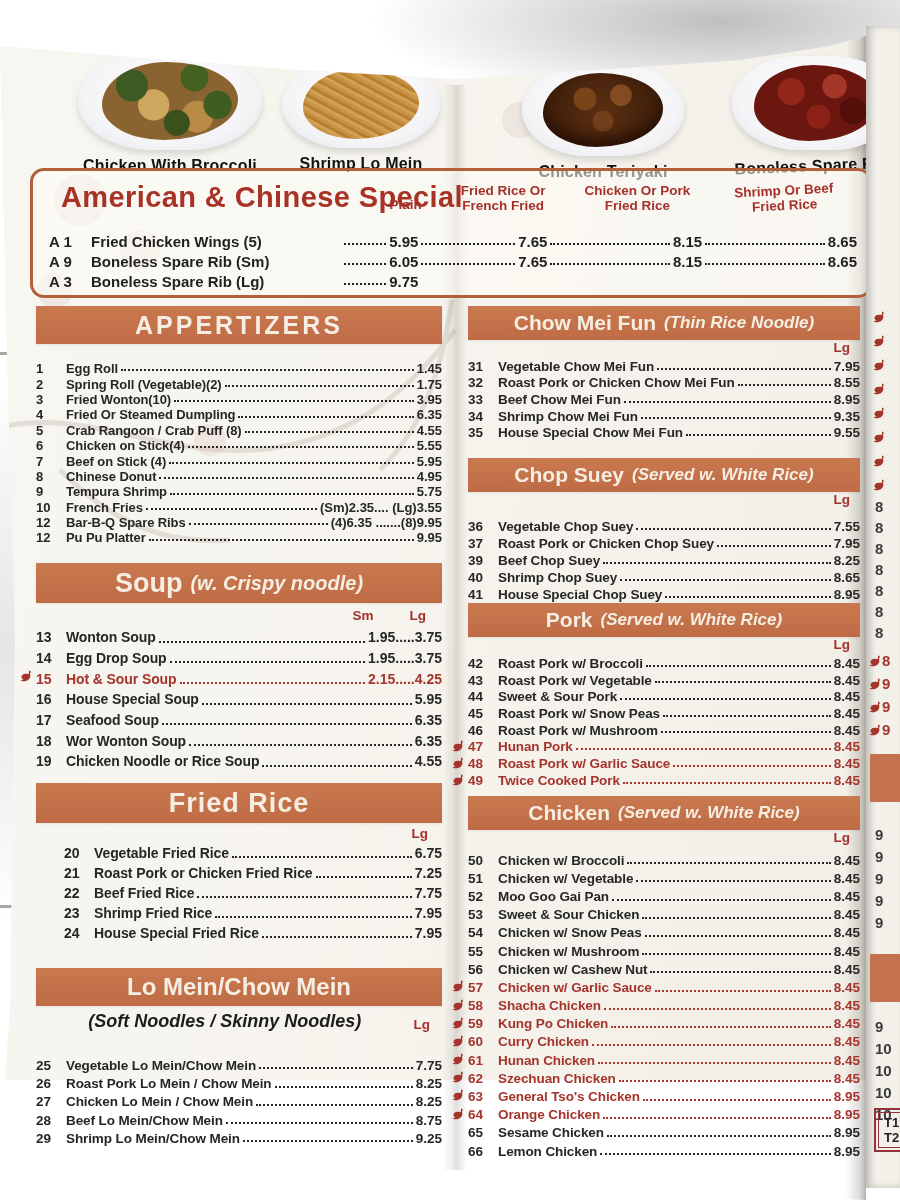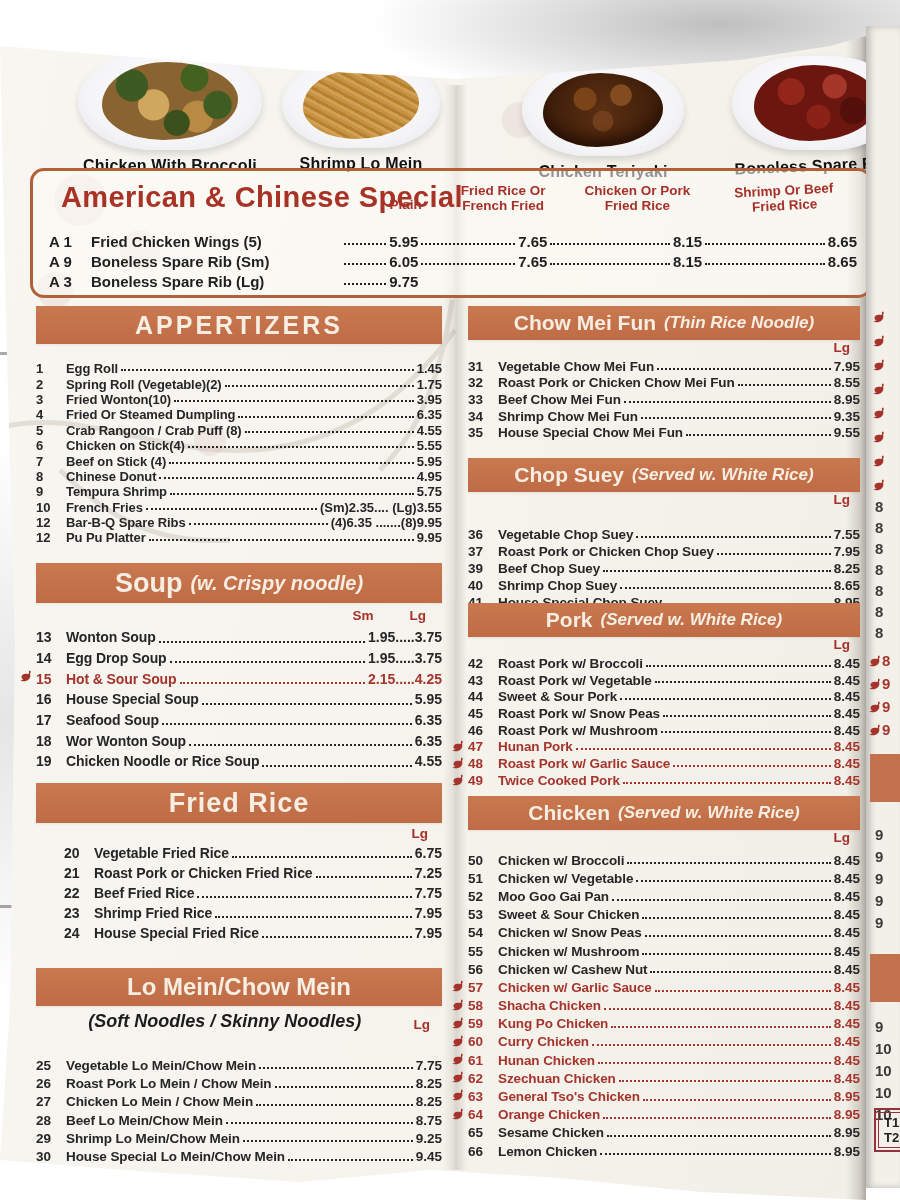"Chicken With Broccoli" #scene { height: 1200px -> 1080px }
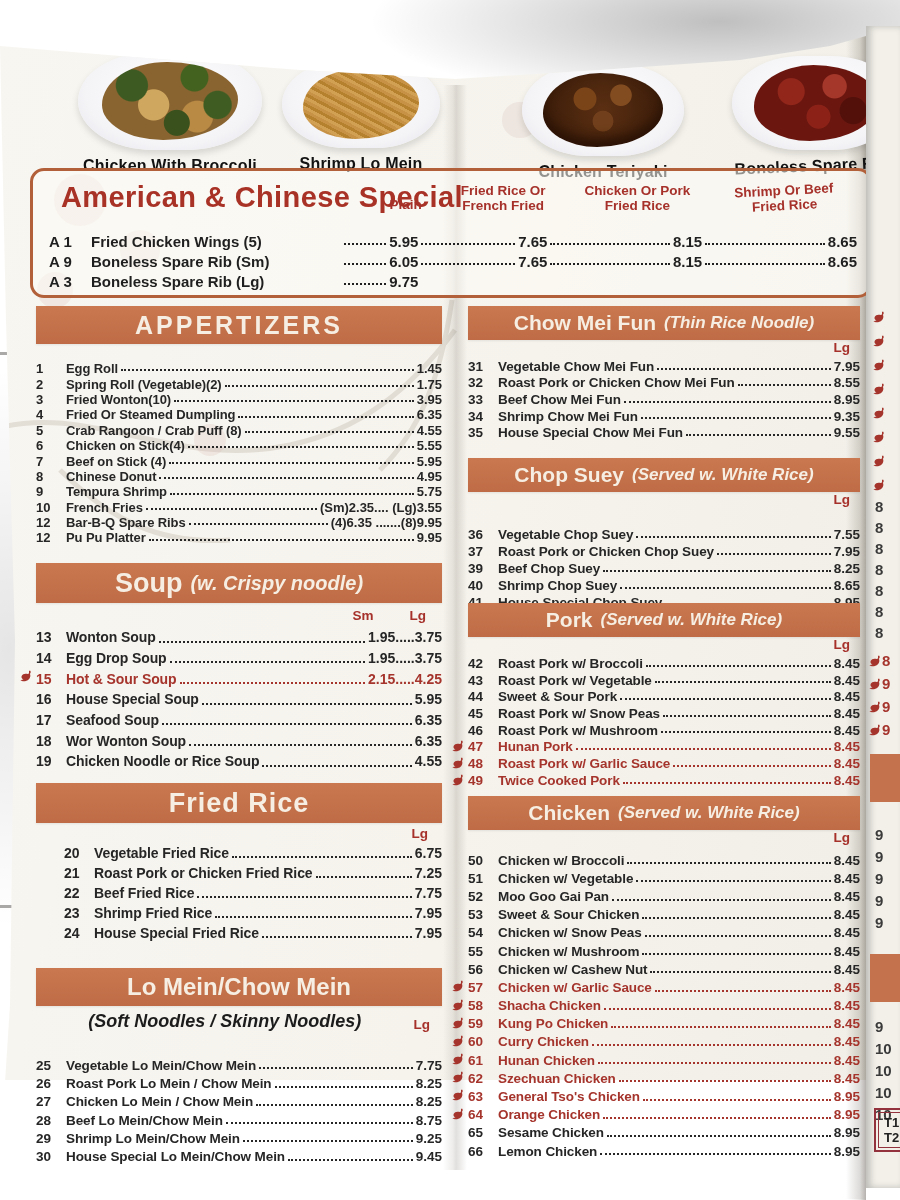"36" .R-s1 .items { margin-top: 19px -> 11px }
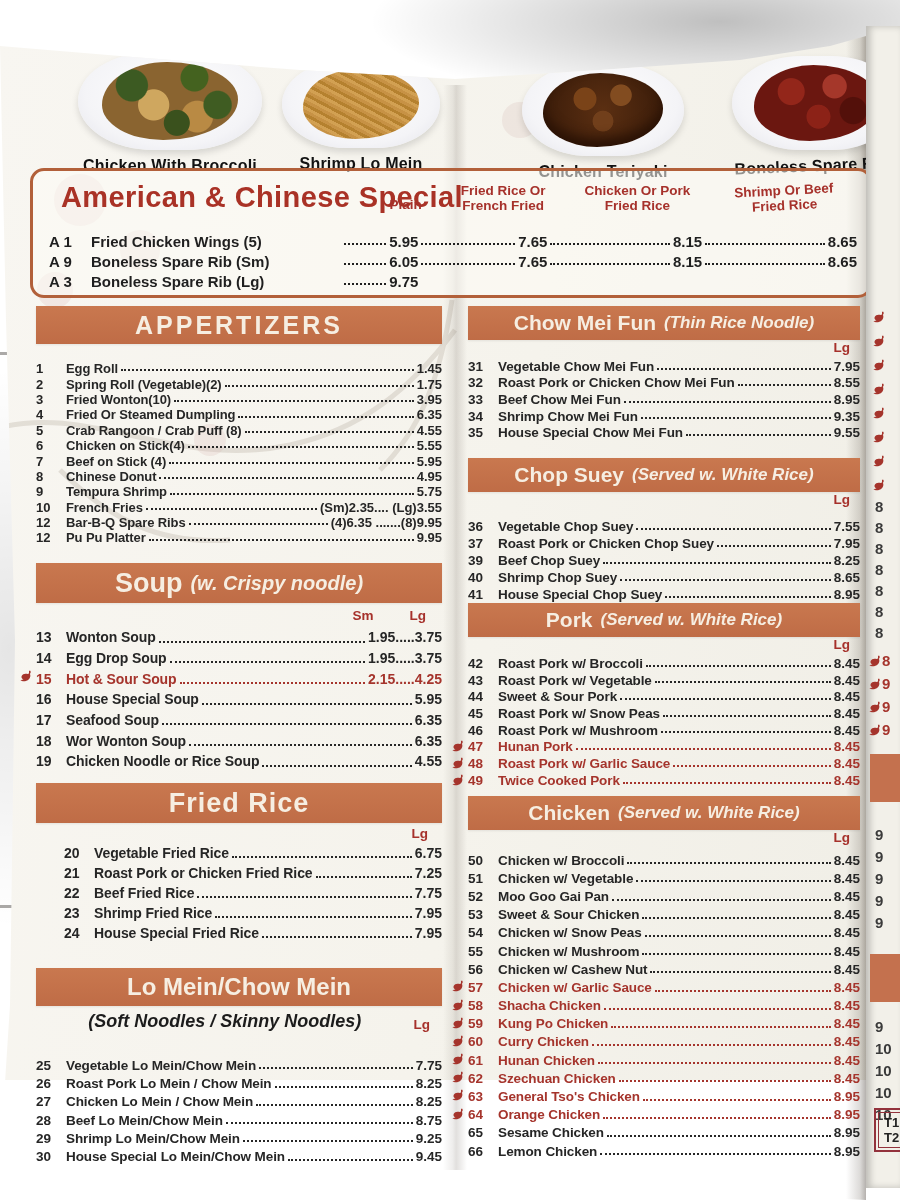"30" div.row { html: <div> <span>30</span> <span>House Special Lo Mein/Chow Mein</span> <span></span> <span>9.45</span> </div> -> none }
